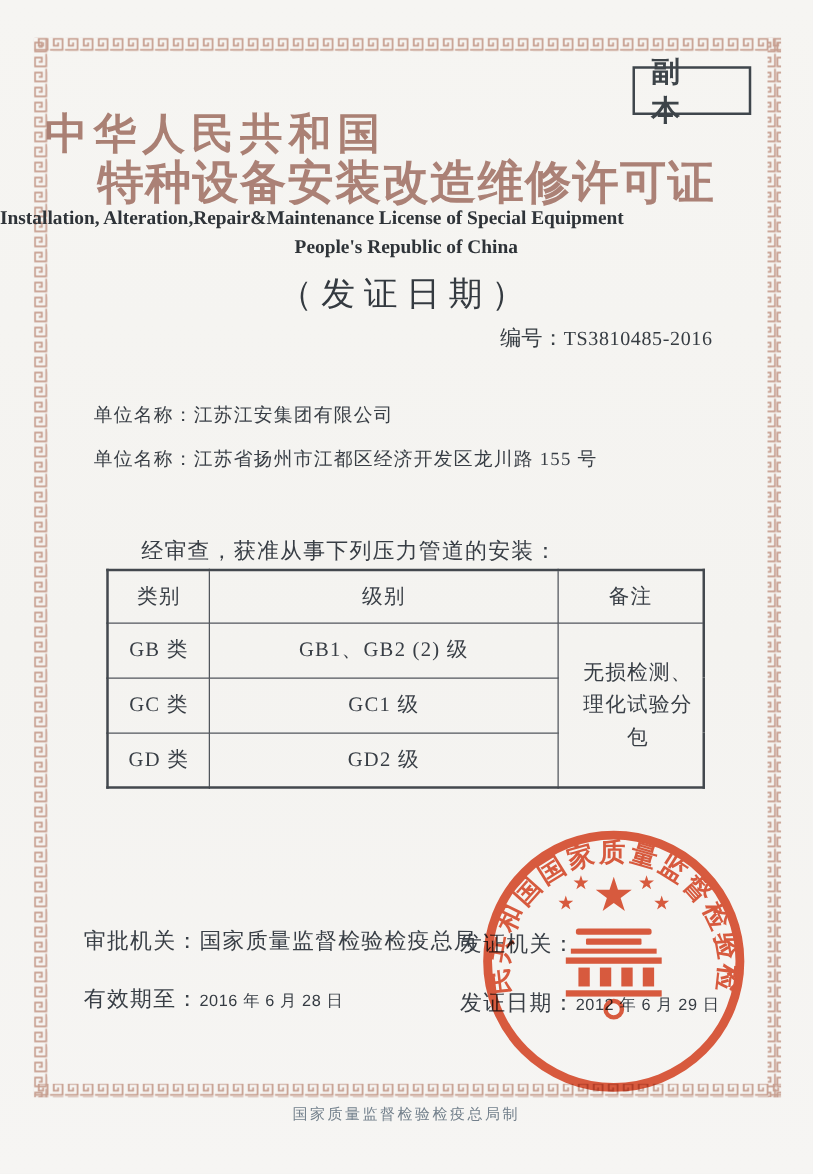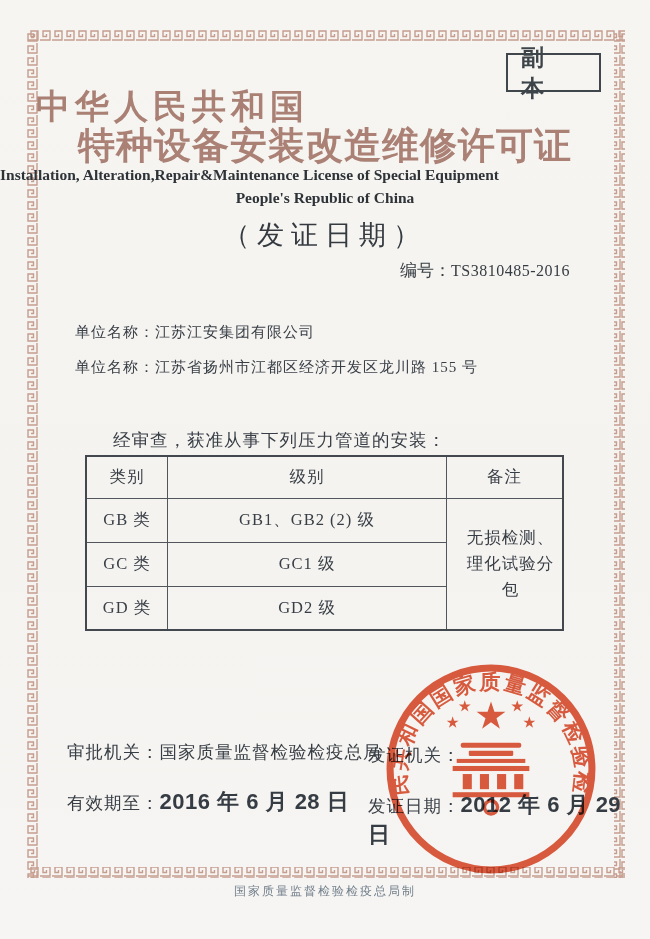"2016 年 6 月 28" .date-val { font-size: 22px -> 13px; font-weight: 700 -> 400 }
